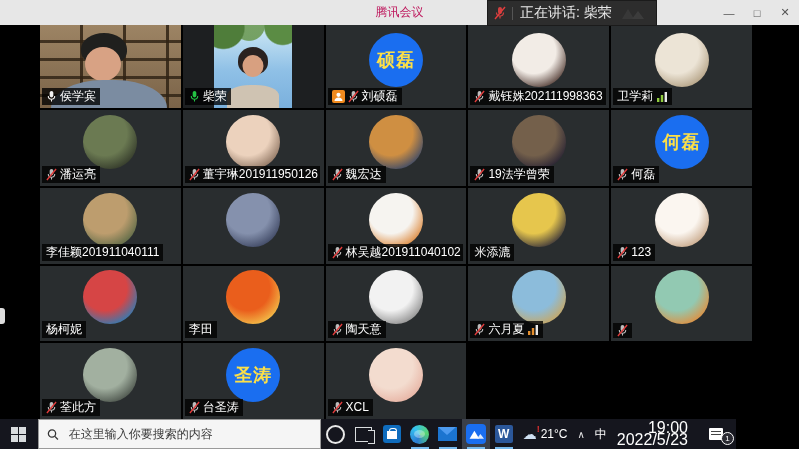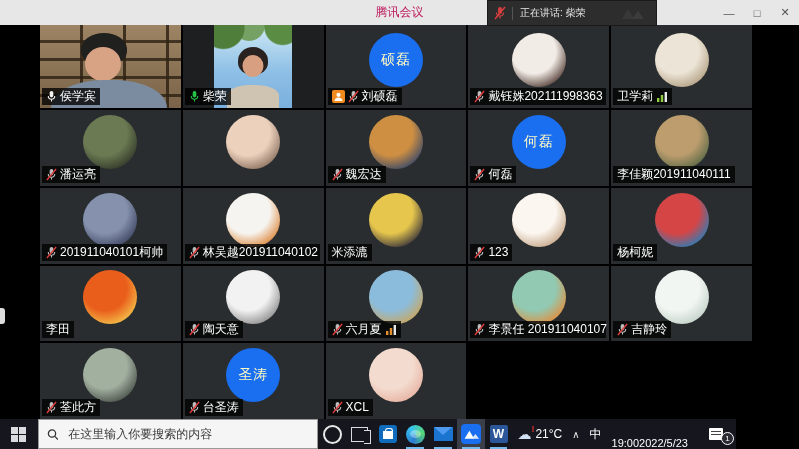"正在讲话: 柴荣" .speak-banner .txt { font-size: 10px -> 14px }
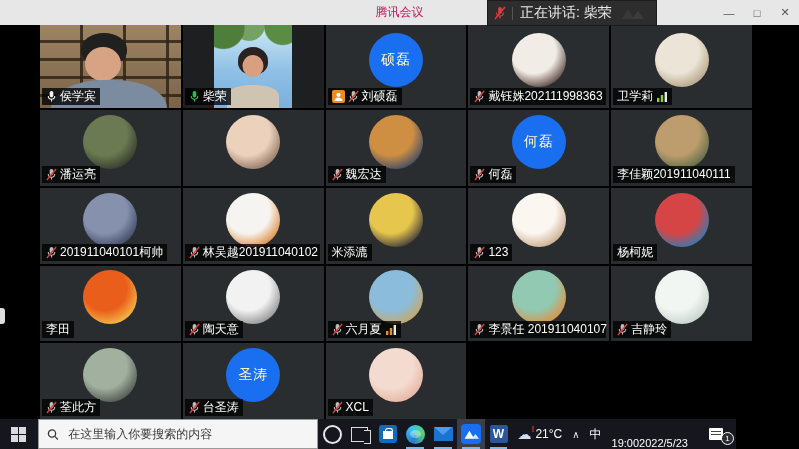"硕磊" .avatar.initials { color: #fef9c3 -> #fde047; font-size: 14px -> 18px; font-weight: none -> bold }
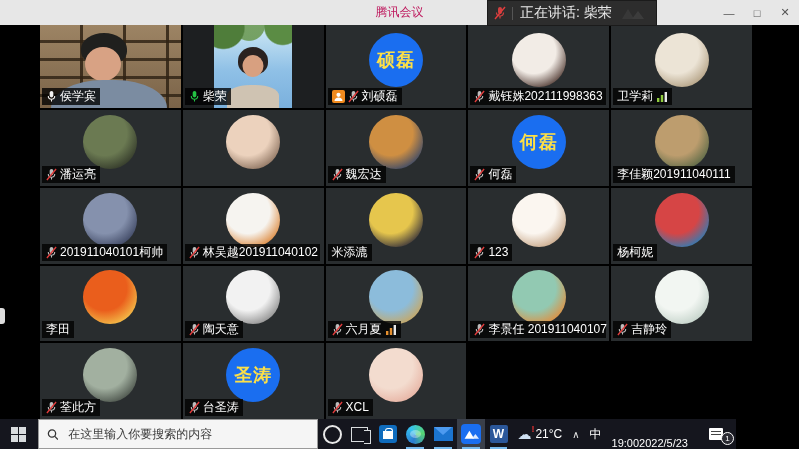"董宇琳201911950126" div.name-label { html: none -> <div> <svg> <rect></rect> <path></path> <line></line> <line></line> </svg> <span>董宇琳201911950126</span> </div> }
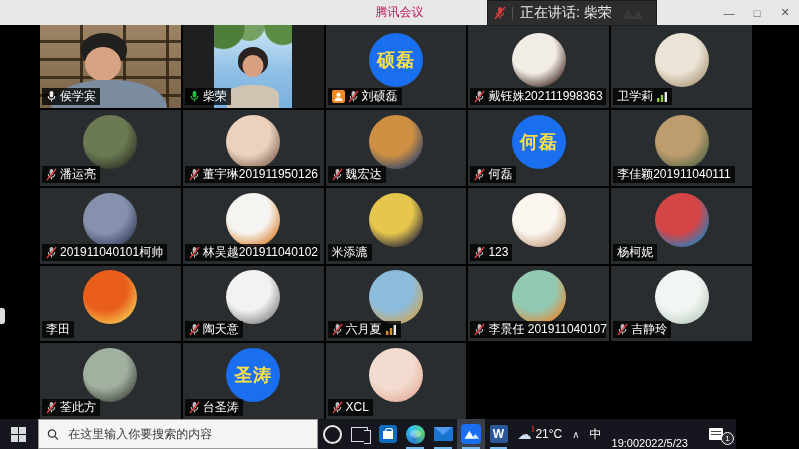"19法学曾荣" div.tile { html: none -> <div> <div></div> <div> <svg> <rect></rect> <path></path> <line></line> <line></line> </svg> <span>19法学曾荣</span> </div> </div> }
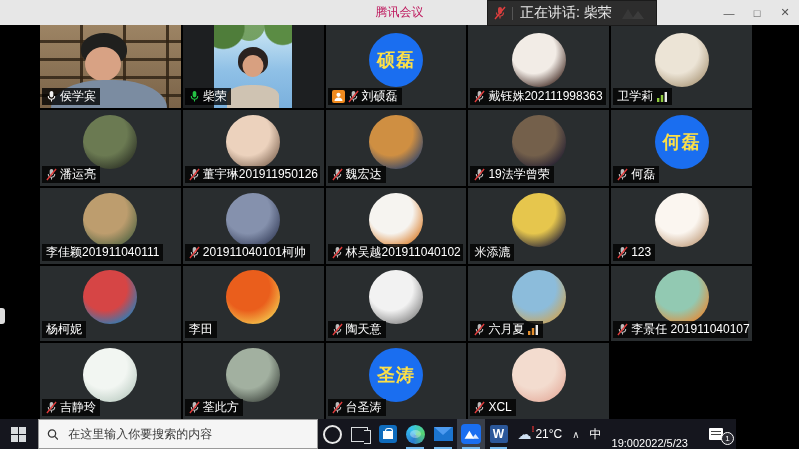"201911040101柯帅" div.name-label { html: <div> <svg> <rect></rect> <path></path> <line></line> <line></line> </svg> <span>201911040101柯帅</span> </div> -> none }
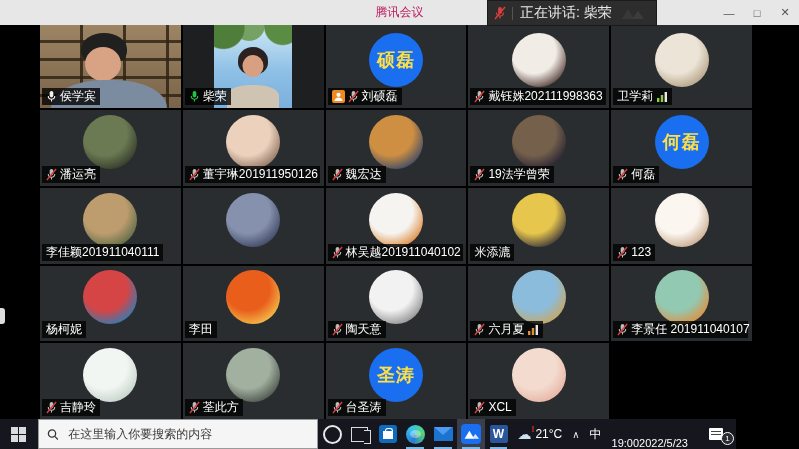"李景任 201911040107" span { html: <span>李景任 201911040107</span> -> none }
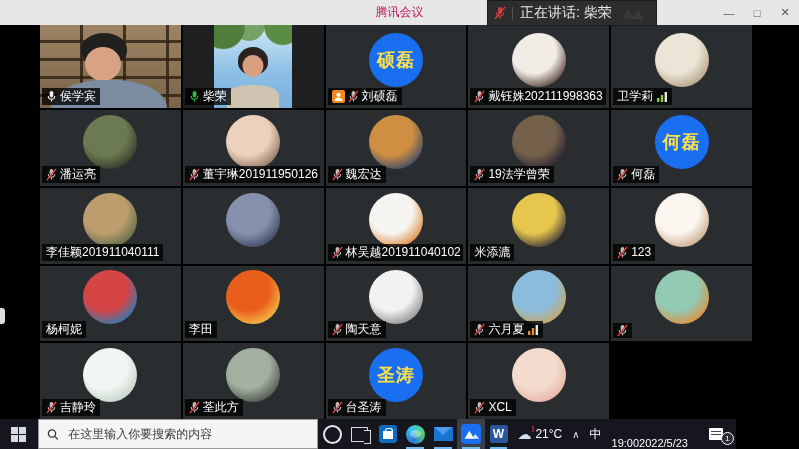"吉静玲" div.tile { html: <div> <div></div> <div> <svg> <rect></rect> <path></path> <line></line> <line></line> </svg> <span>吉静玲</span> </div> </div> -> none }
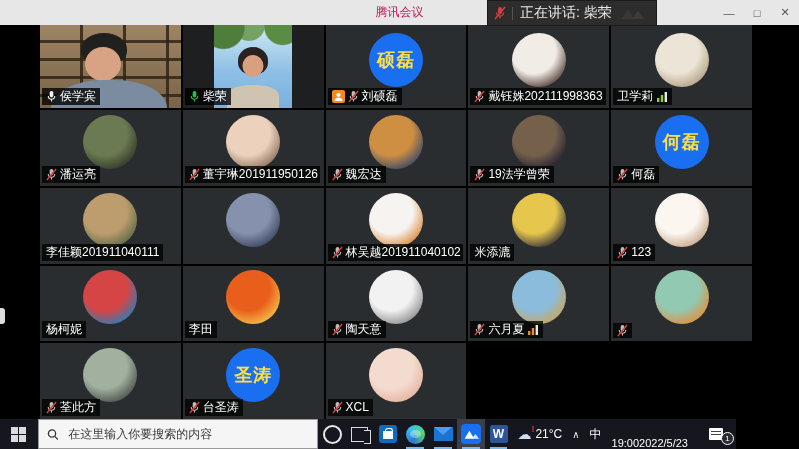"19:00" .clock { flex-direction: none -> column; font-size: 11px -> 16px }
